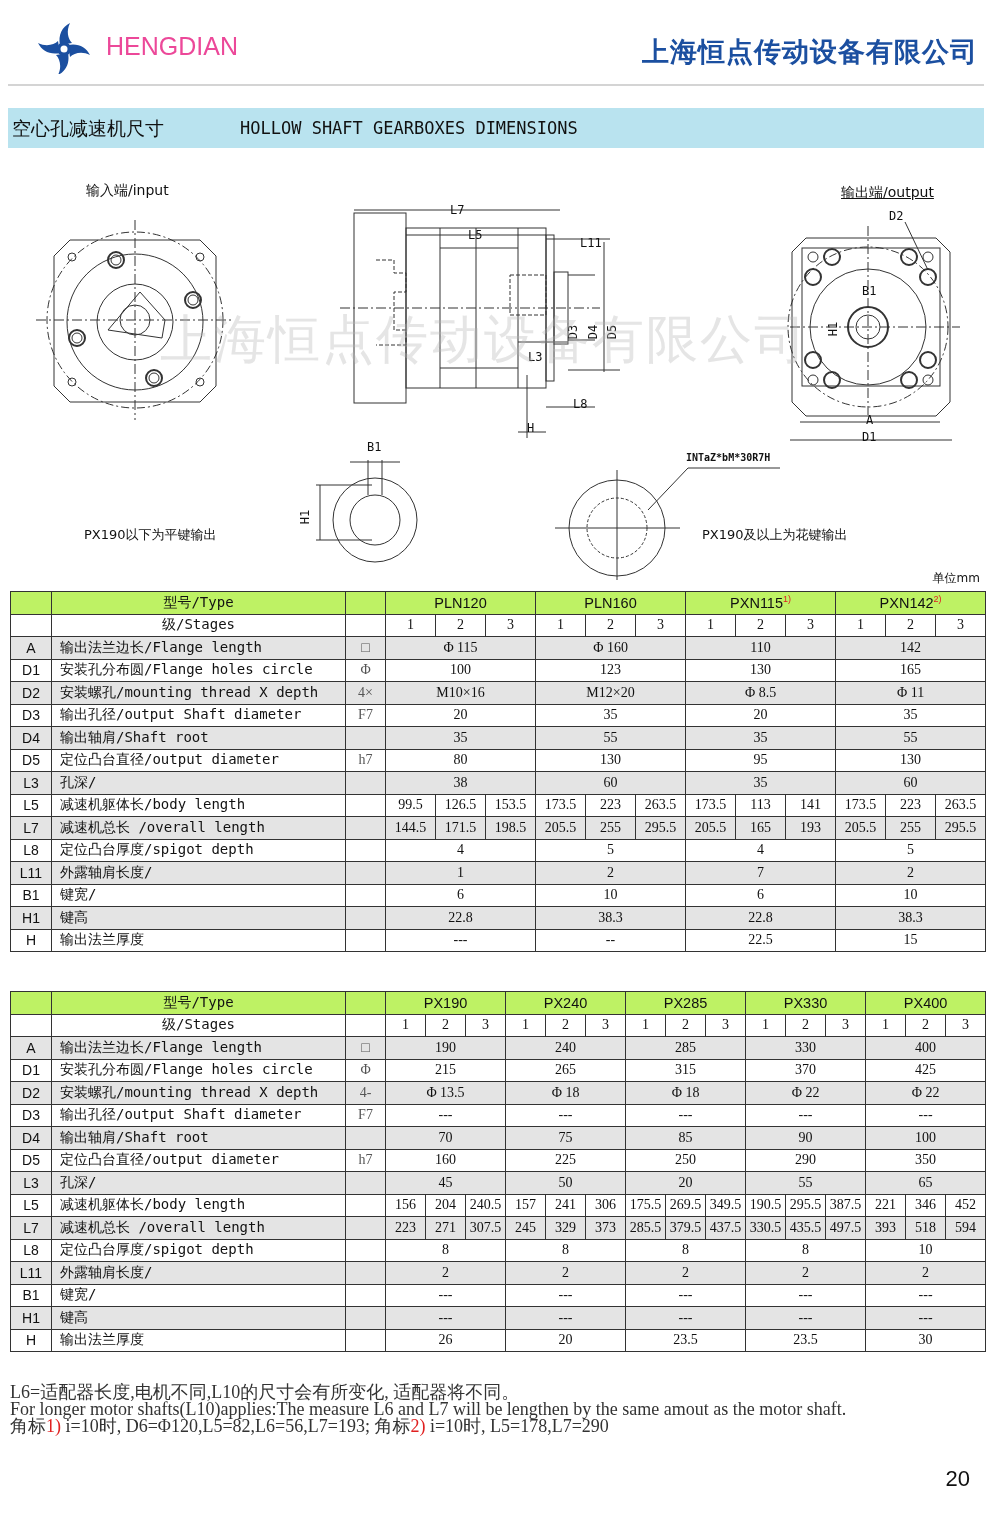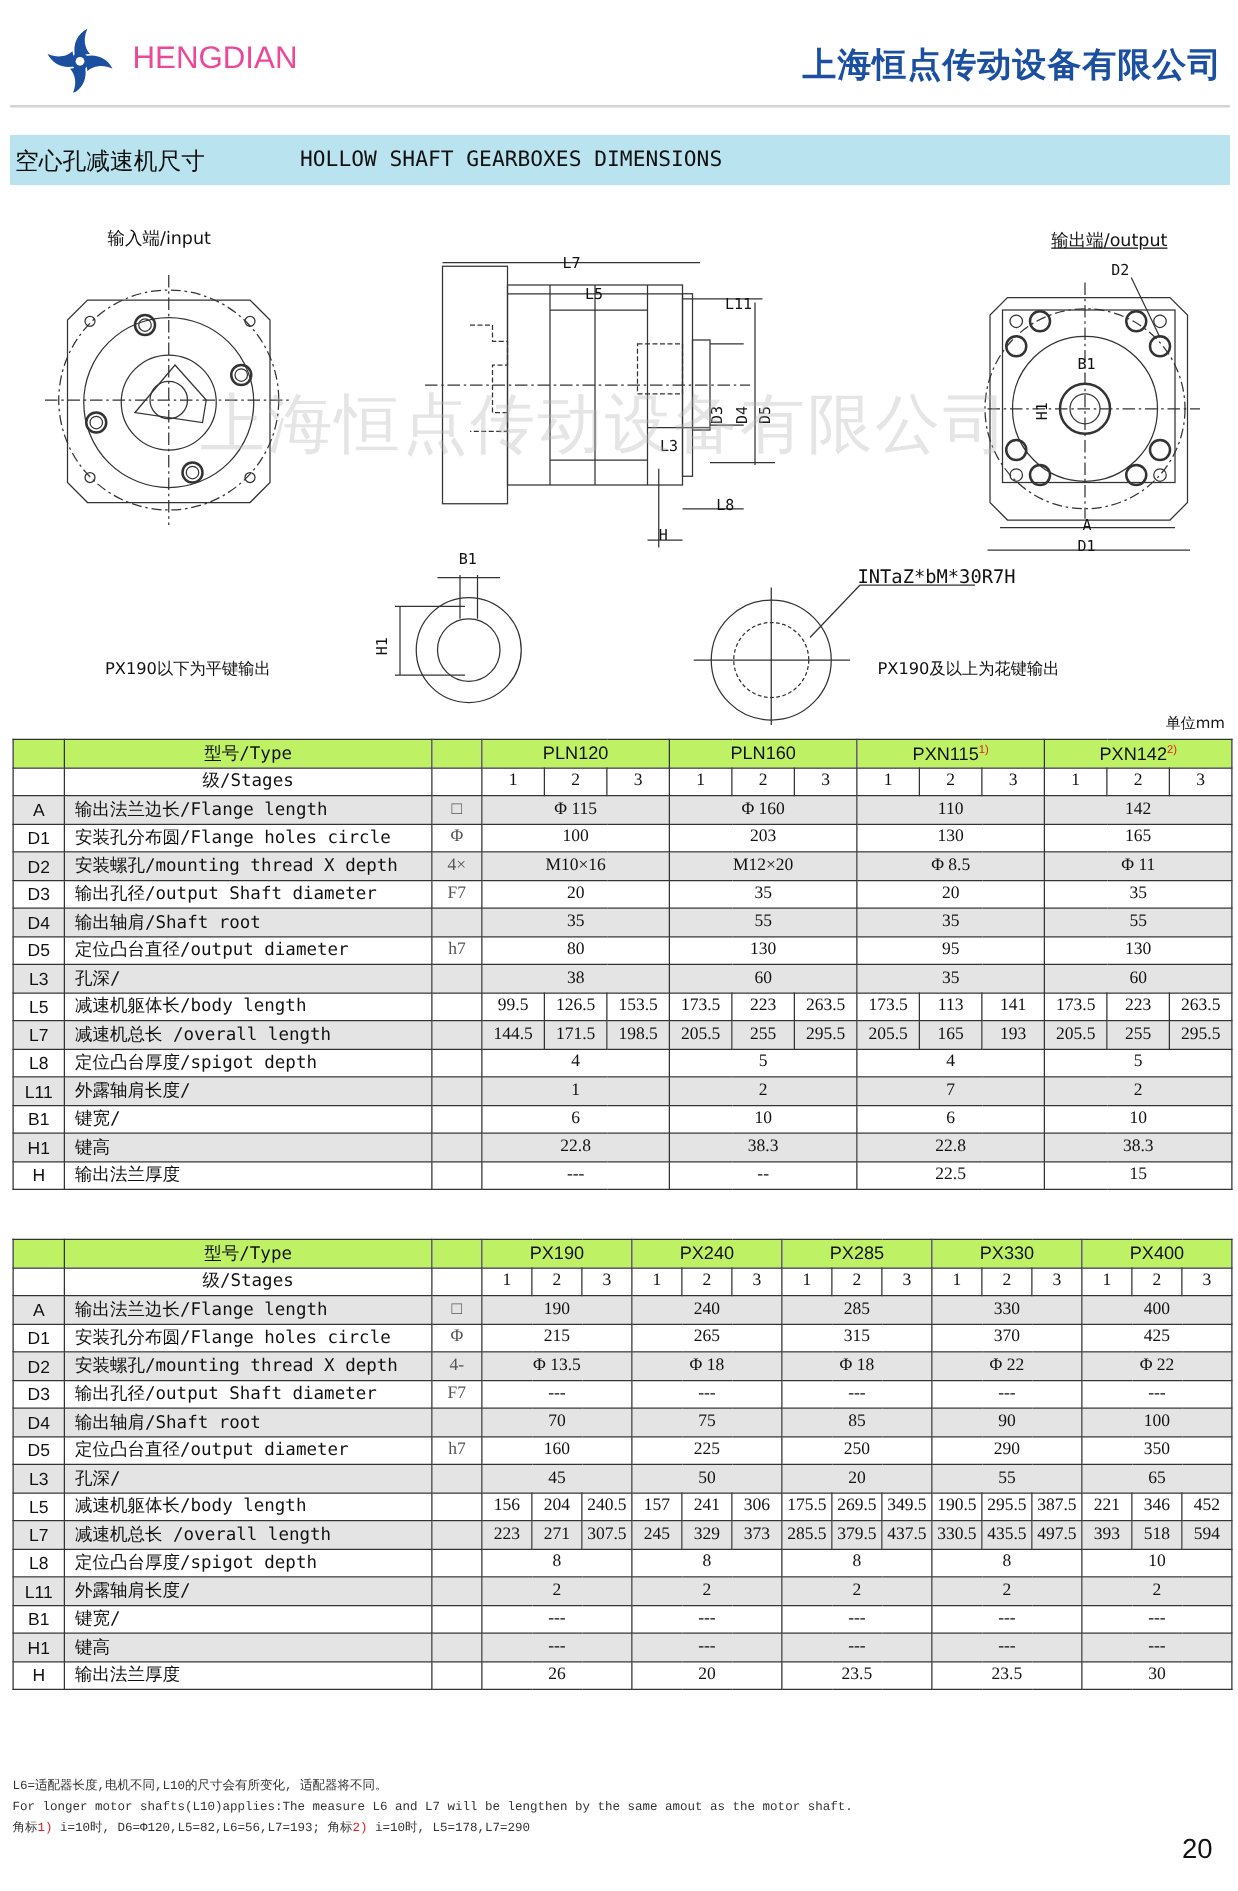"INTaZ*bM*30R7H" div.lbl-sm { font-size: 15px -> 10px; font-weight: none -> bold }
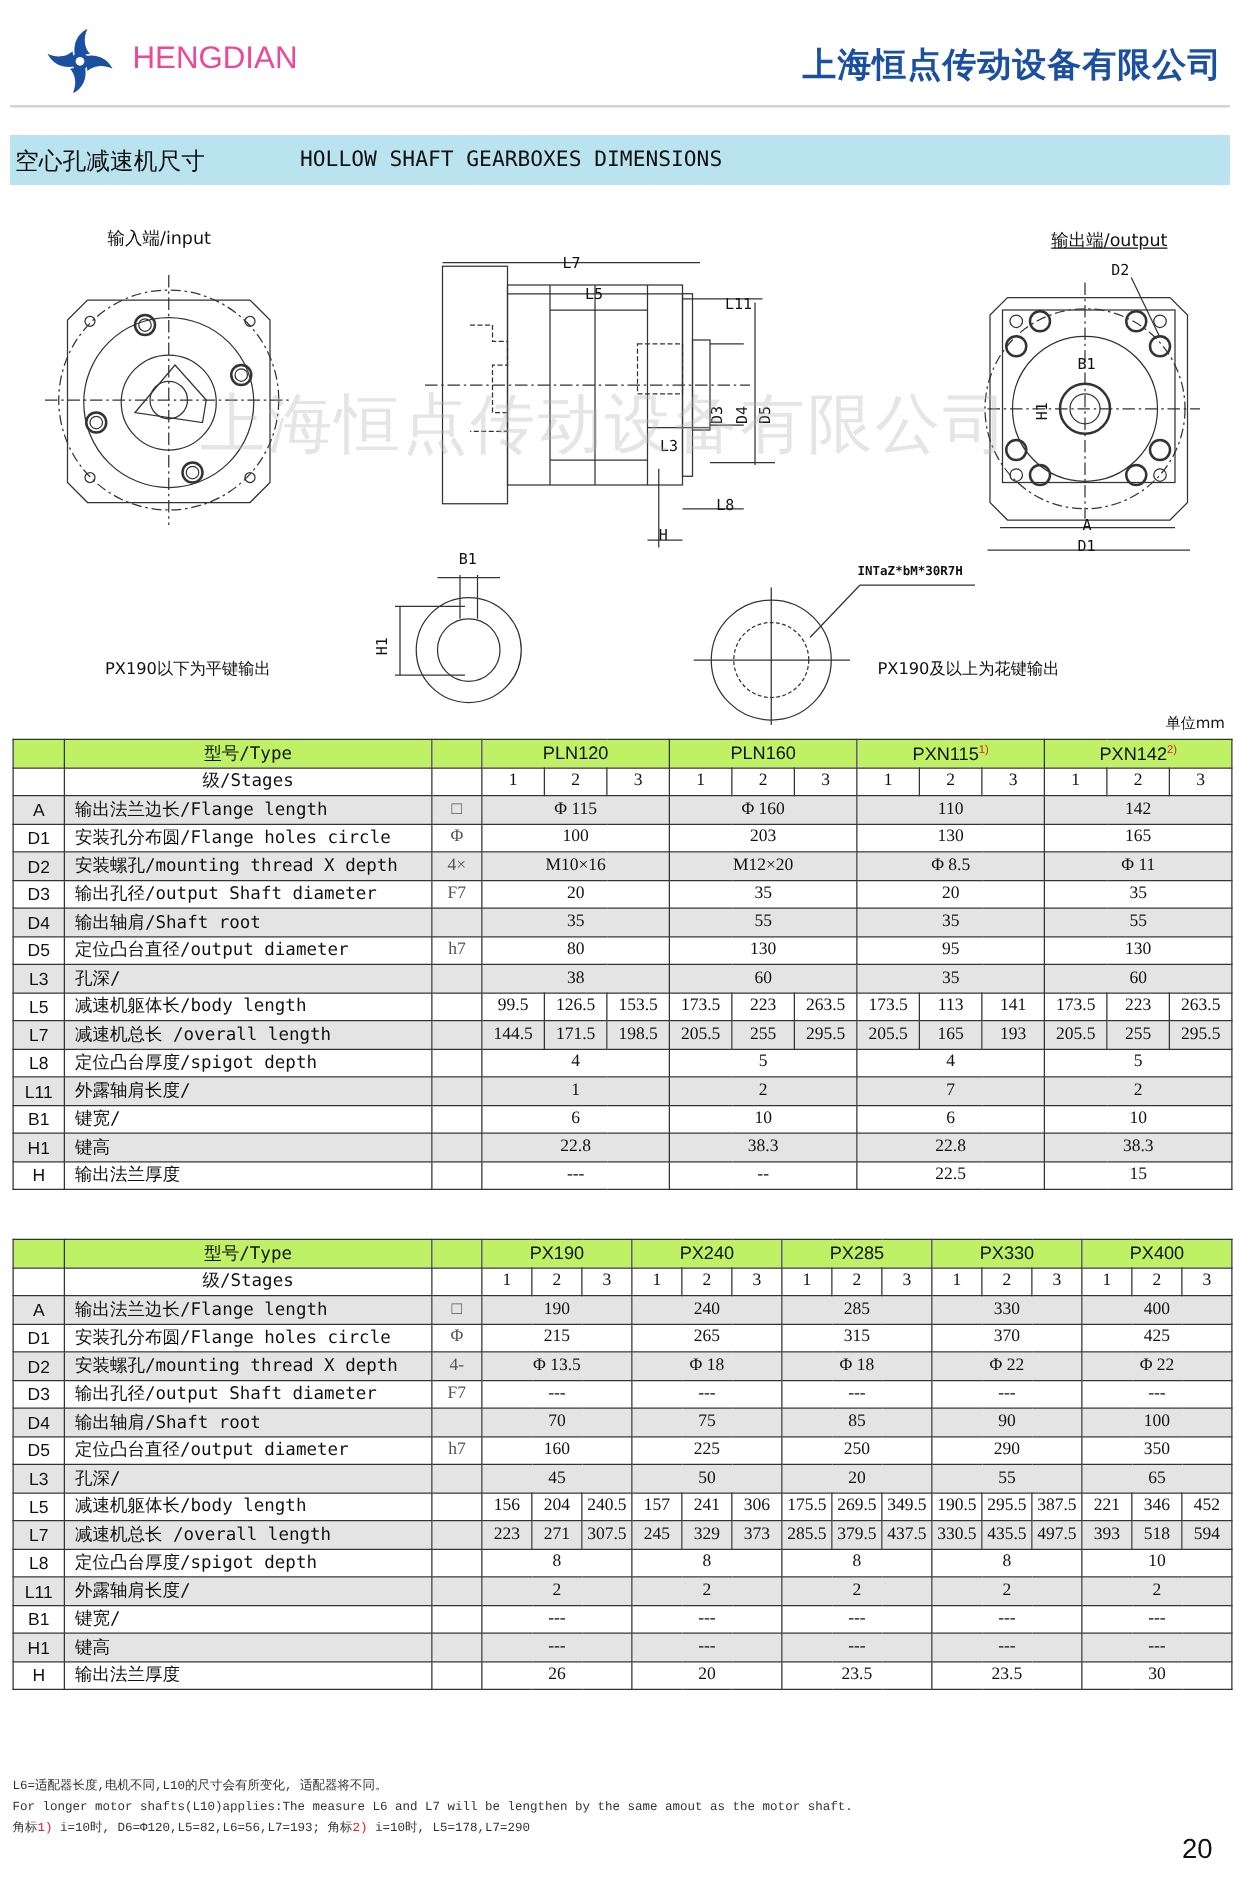"203" td.val { text: 203 -> 123 }
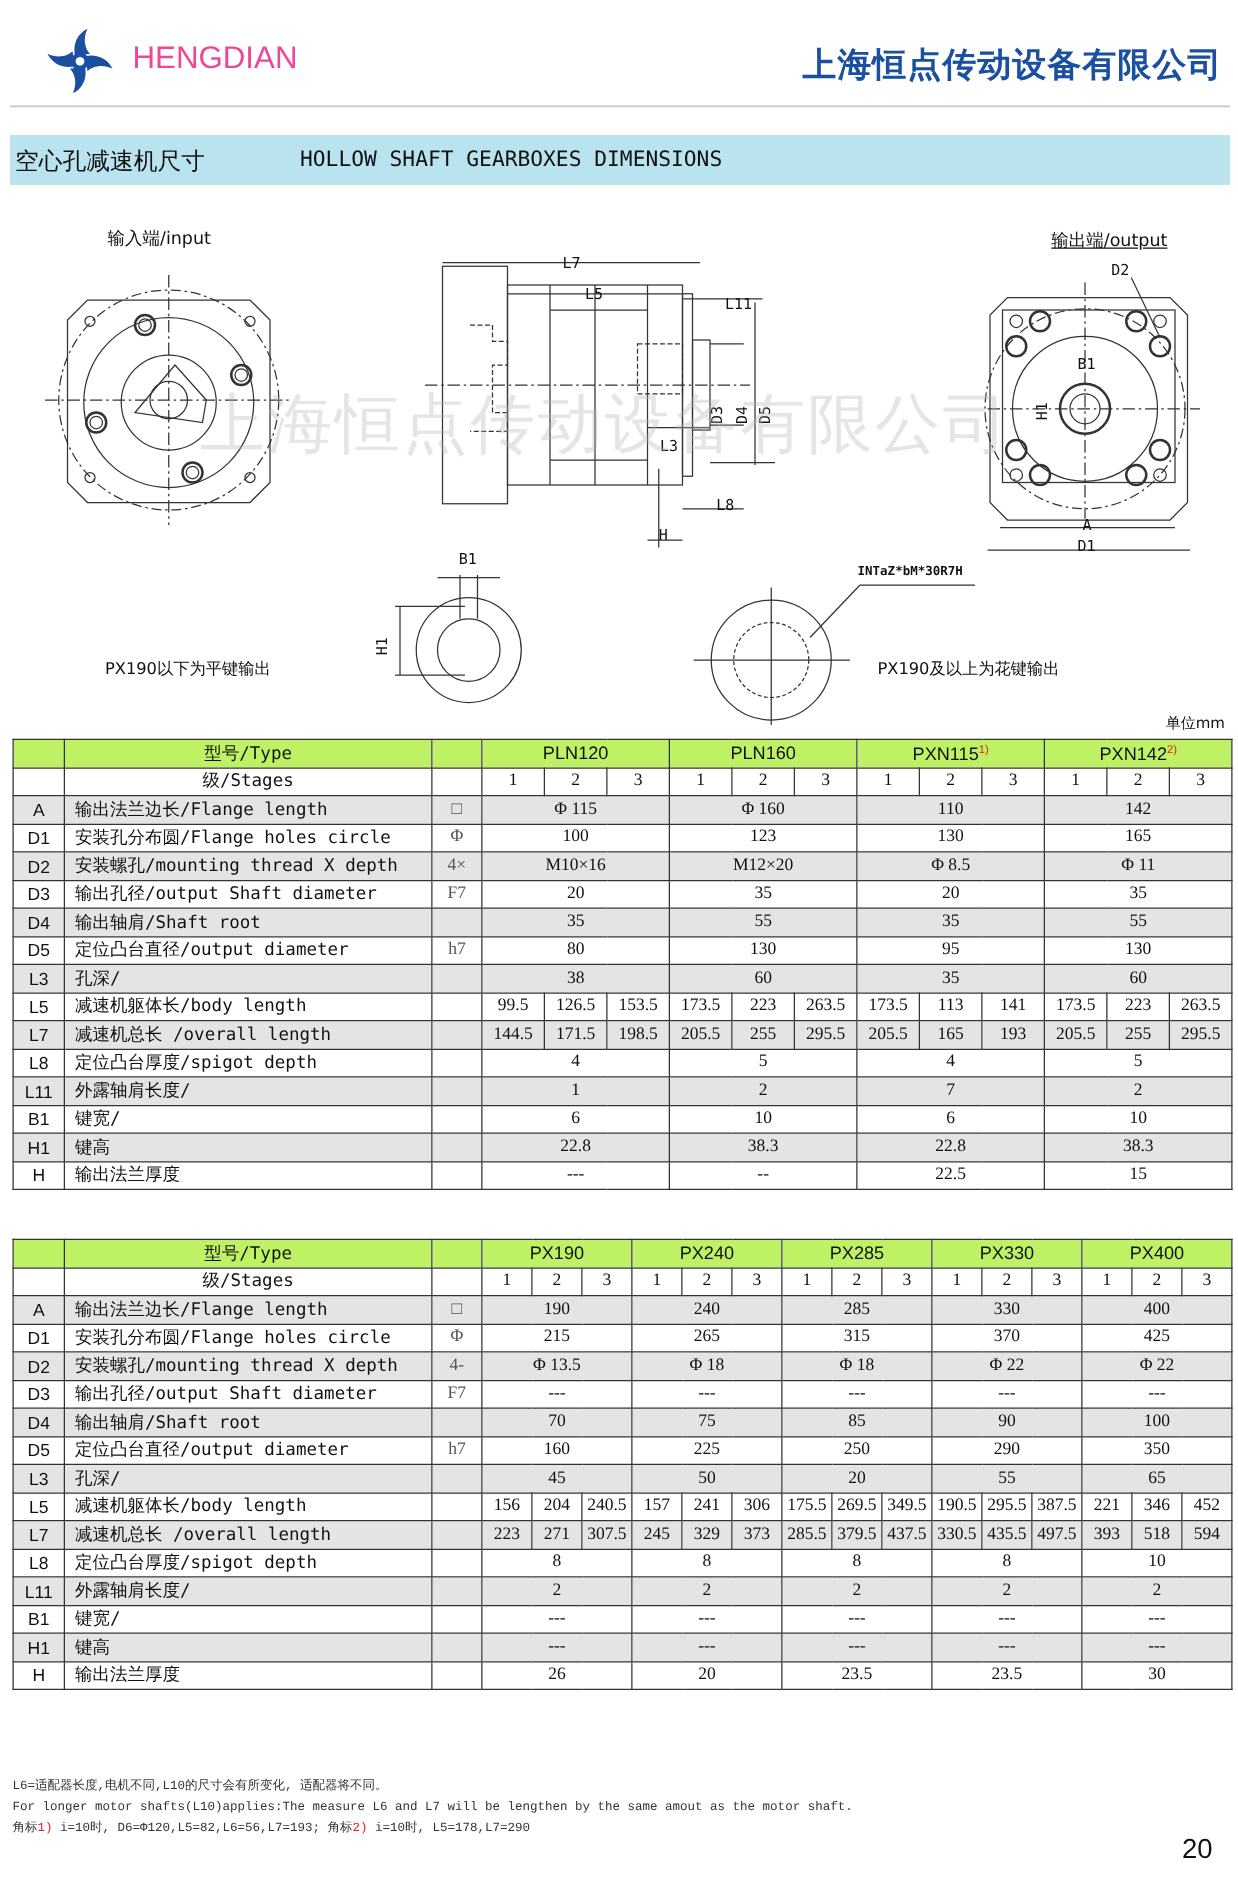"L6=适配器长度,电机不同,L10的尺寸会有所变化, 适配器将不同。" .notes { font-family: Liberation Mono, monospace -> Liberation Serif, serif; font-size: 10px -> 18px; top: 1421px -> 1384px }
